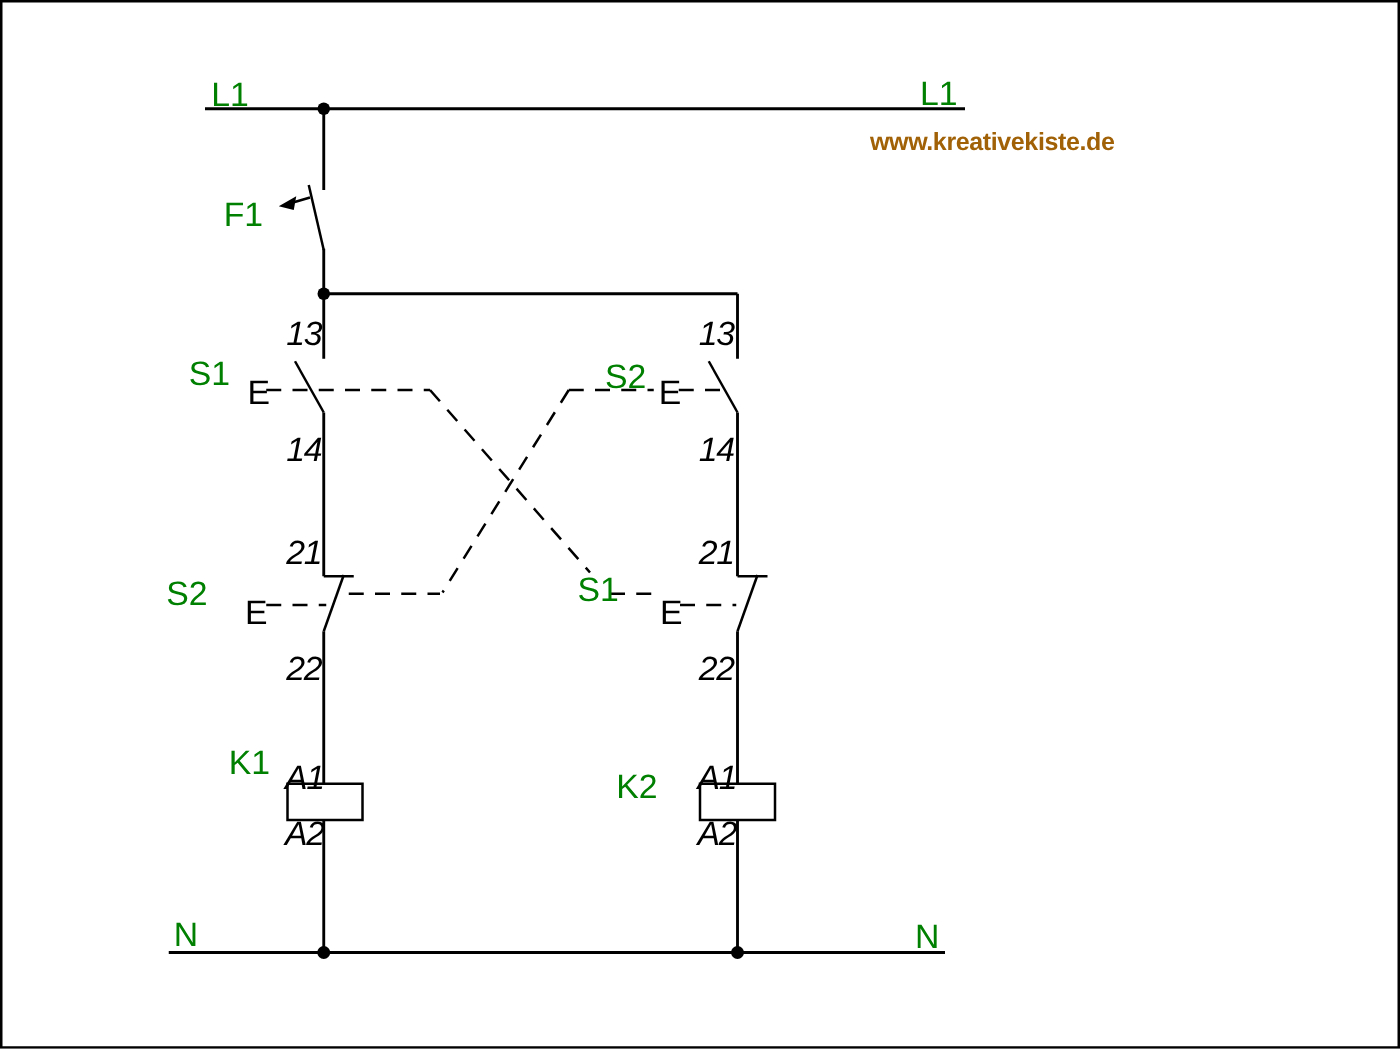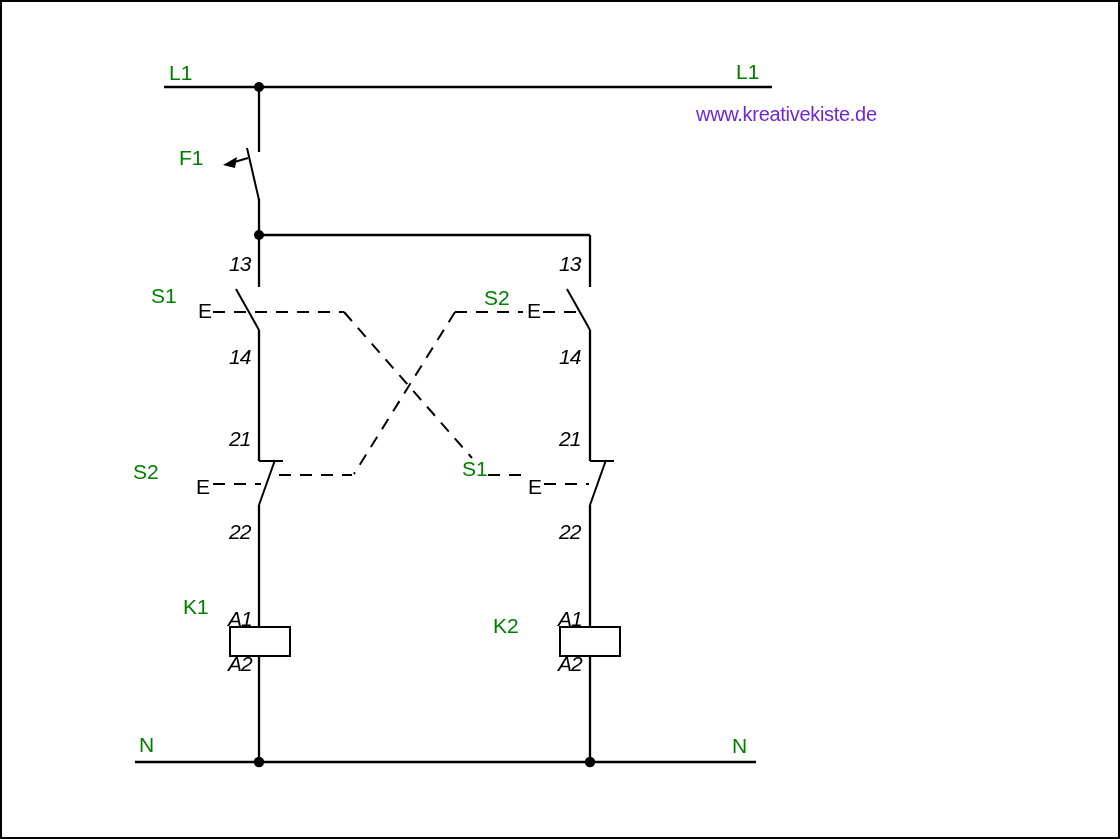"L1" .lbl { font-size: 21px -> 27px }
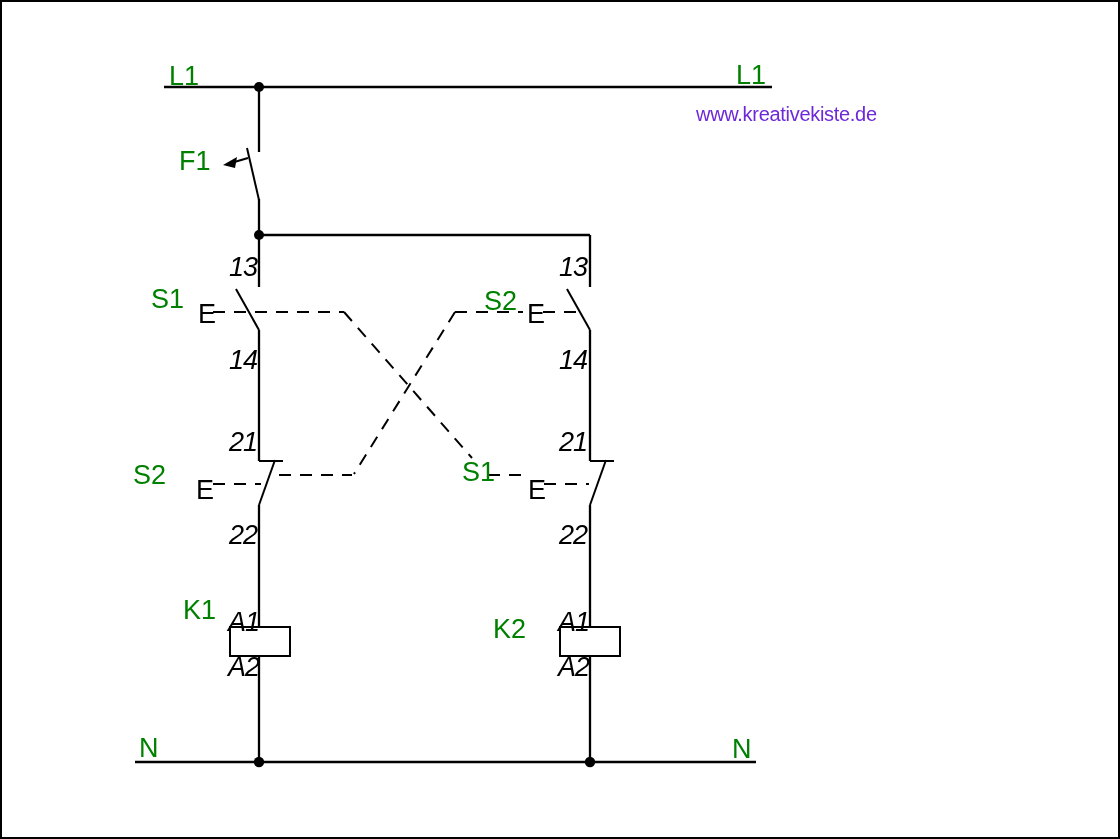"www.kreativekiste.de" .watermark { color: #6d28d9 -> #a16207; font-weight: 400 -> 700 }
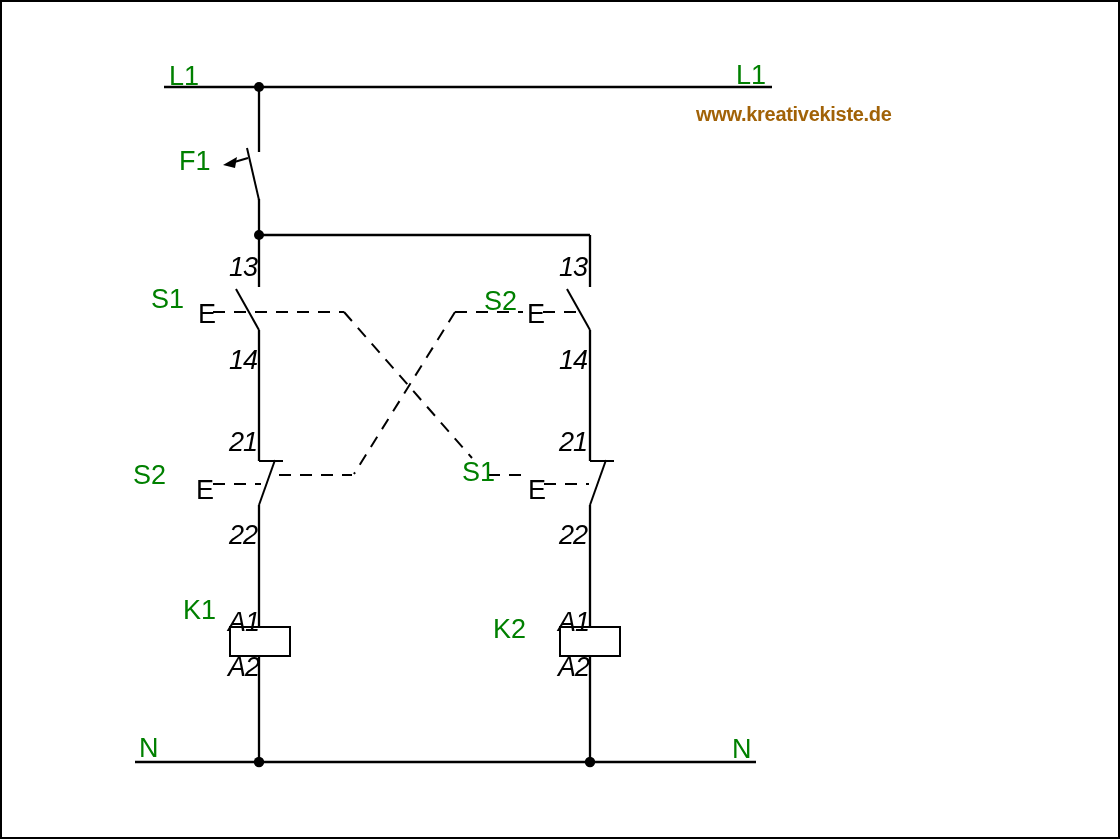"F1" div.lbl { top: 145px -> 156px }
